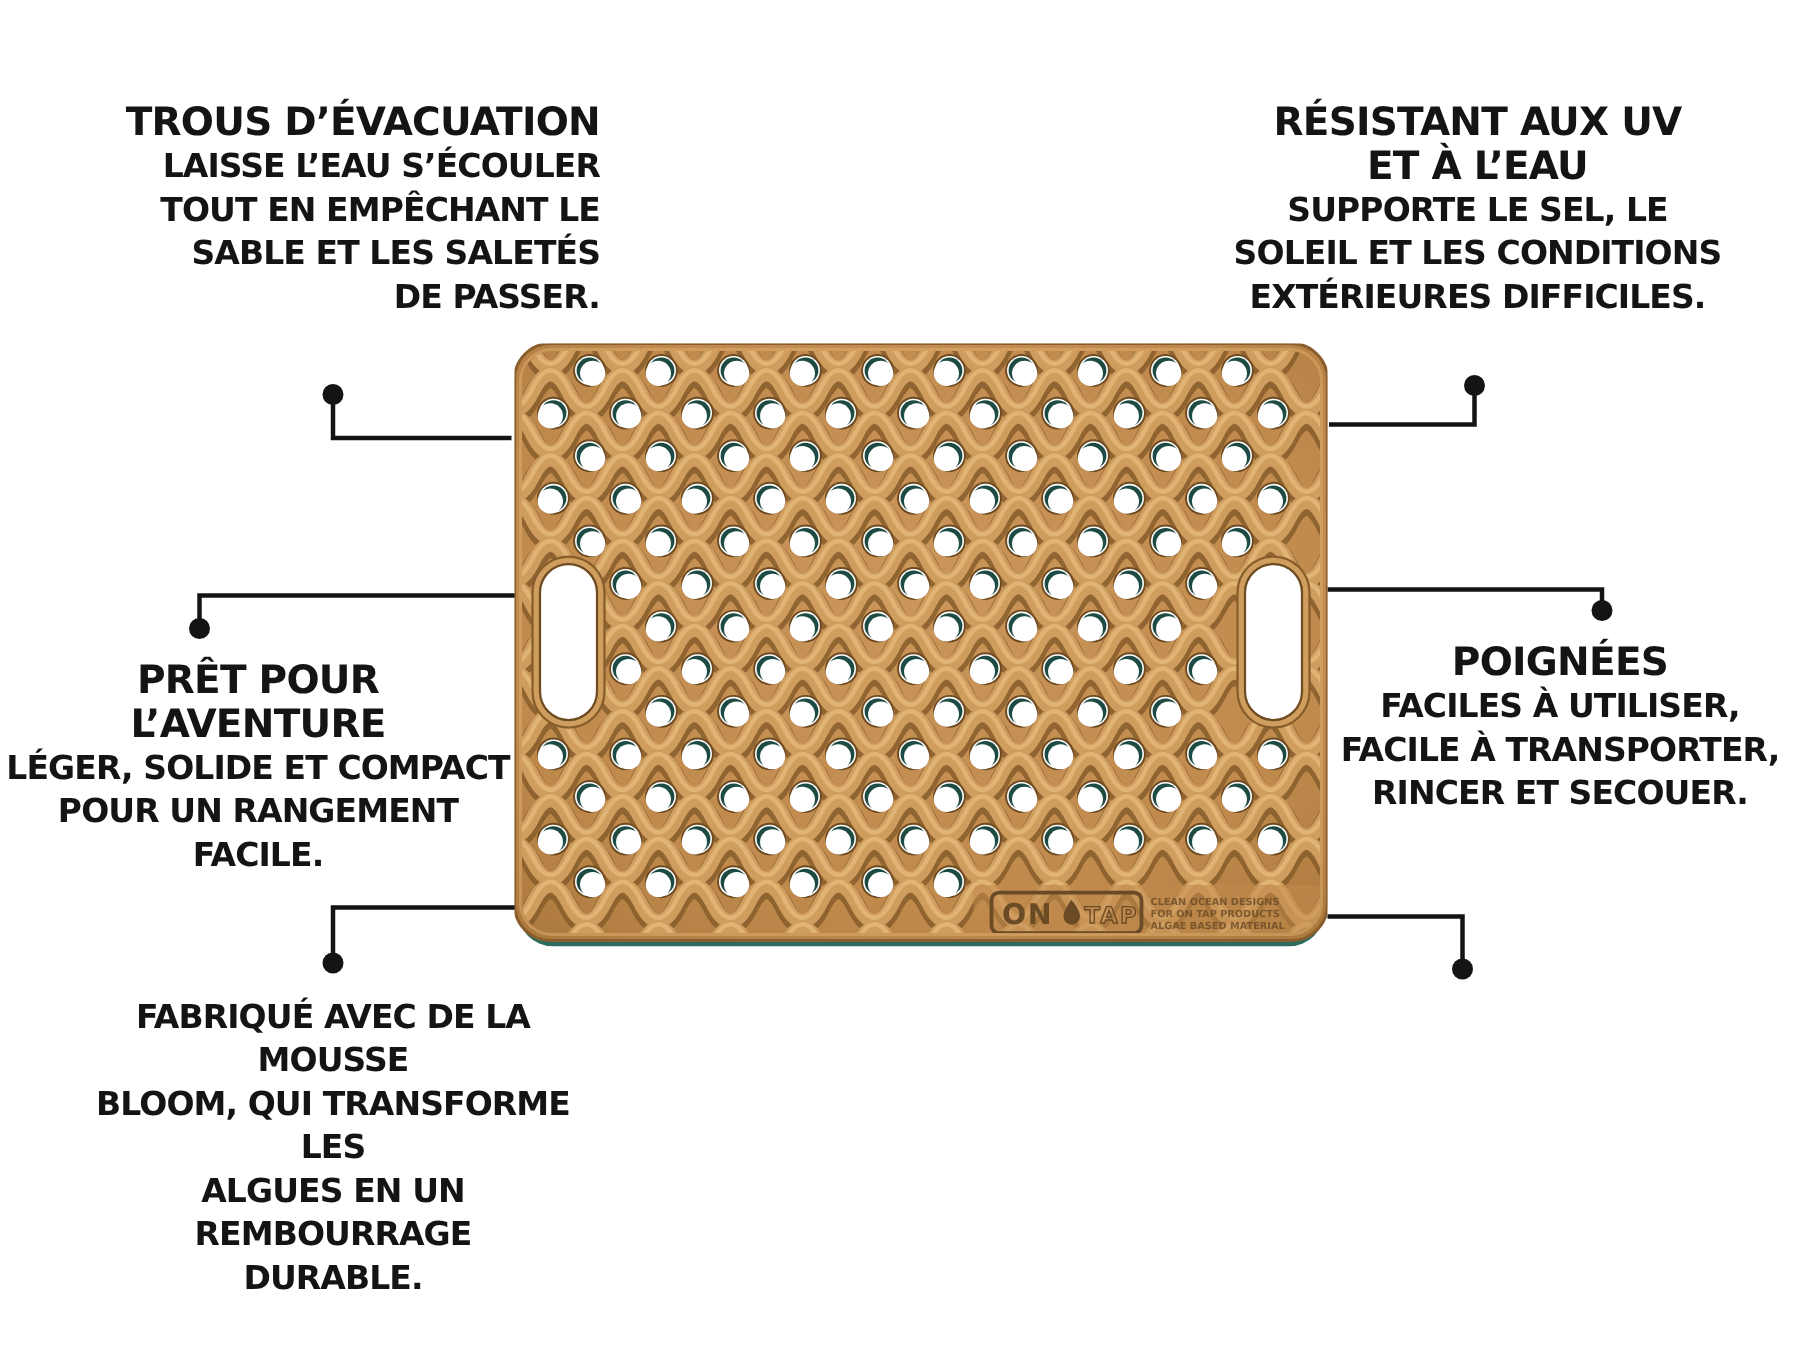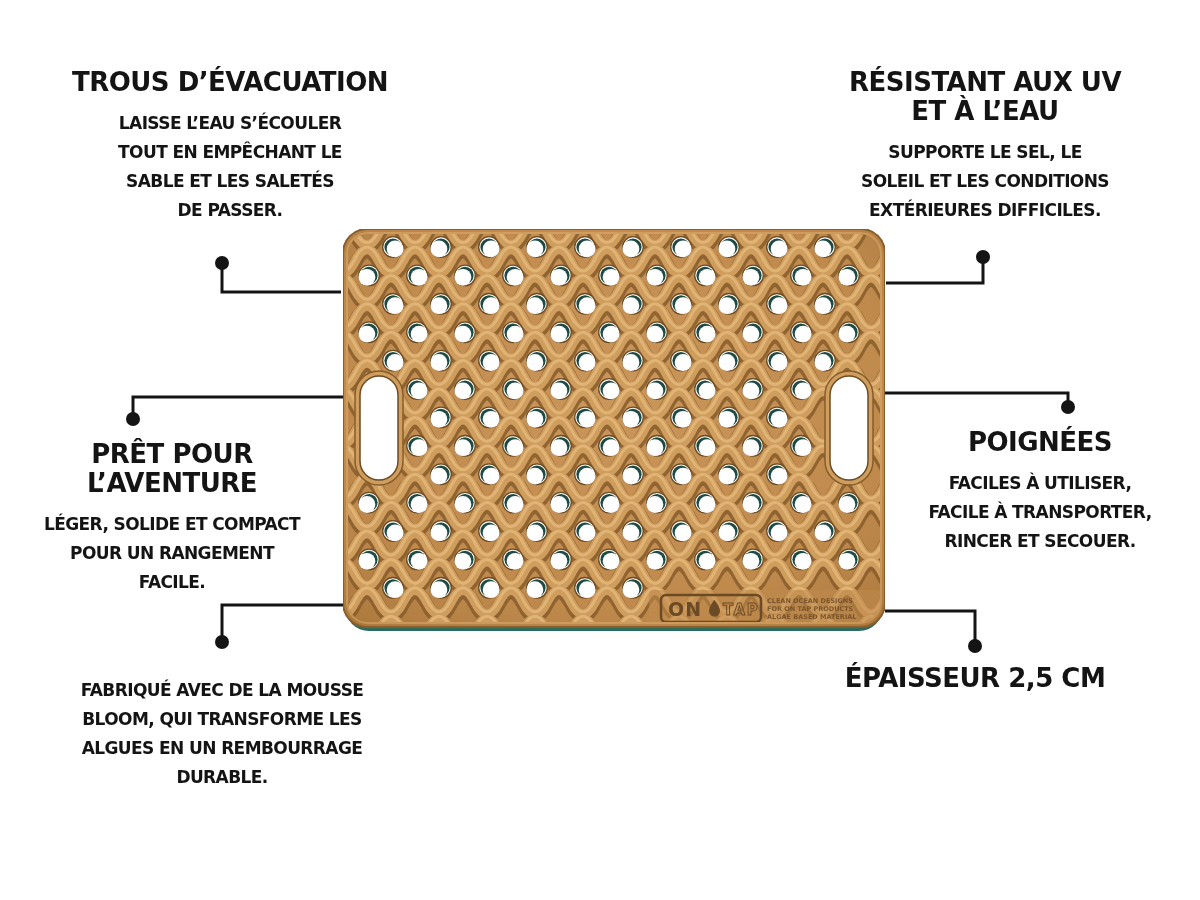"TROUS D’ÉVACUATION" .c0 { text-align: none -> right }
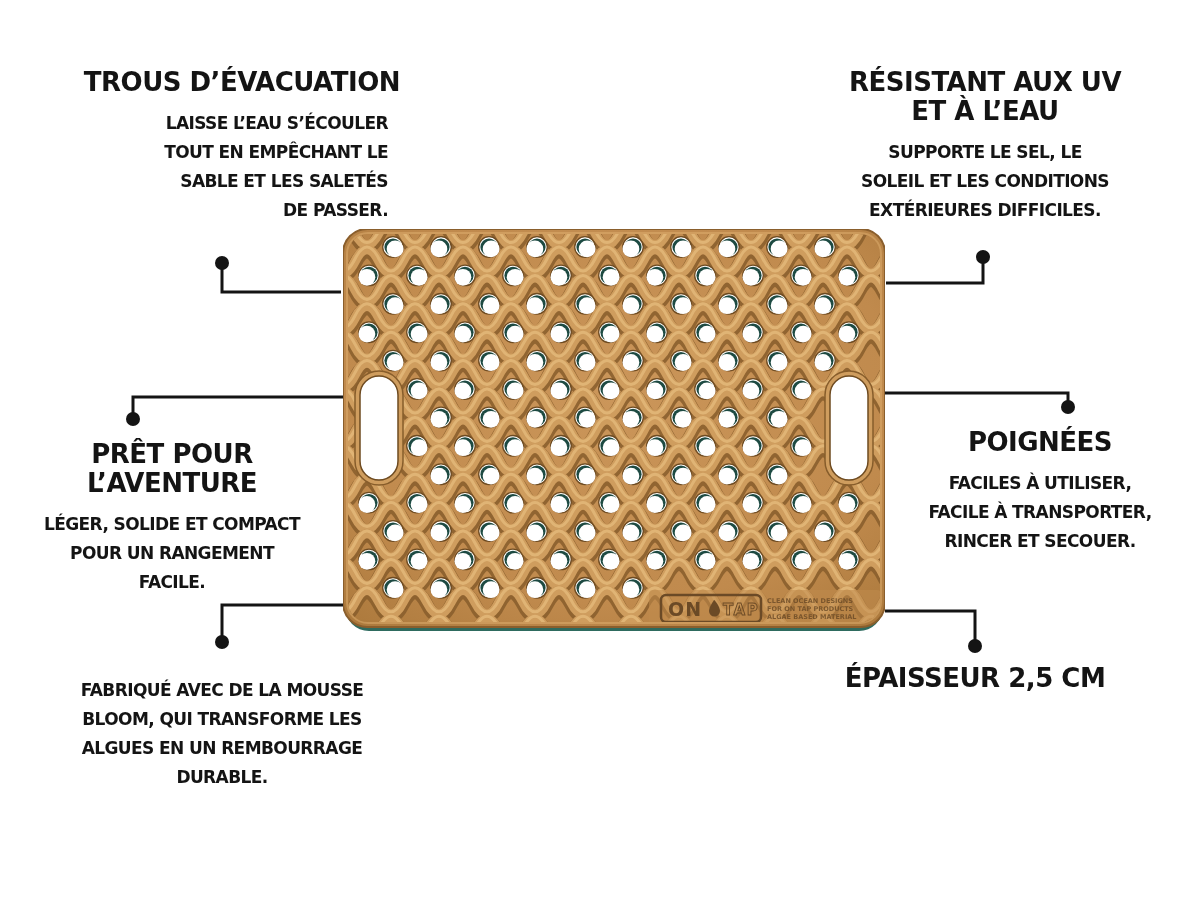"LAISSE L’EAU S’ÉCOULER" .c-body { font-size: 17px -> 22px; margin: 12px -> 0 }
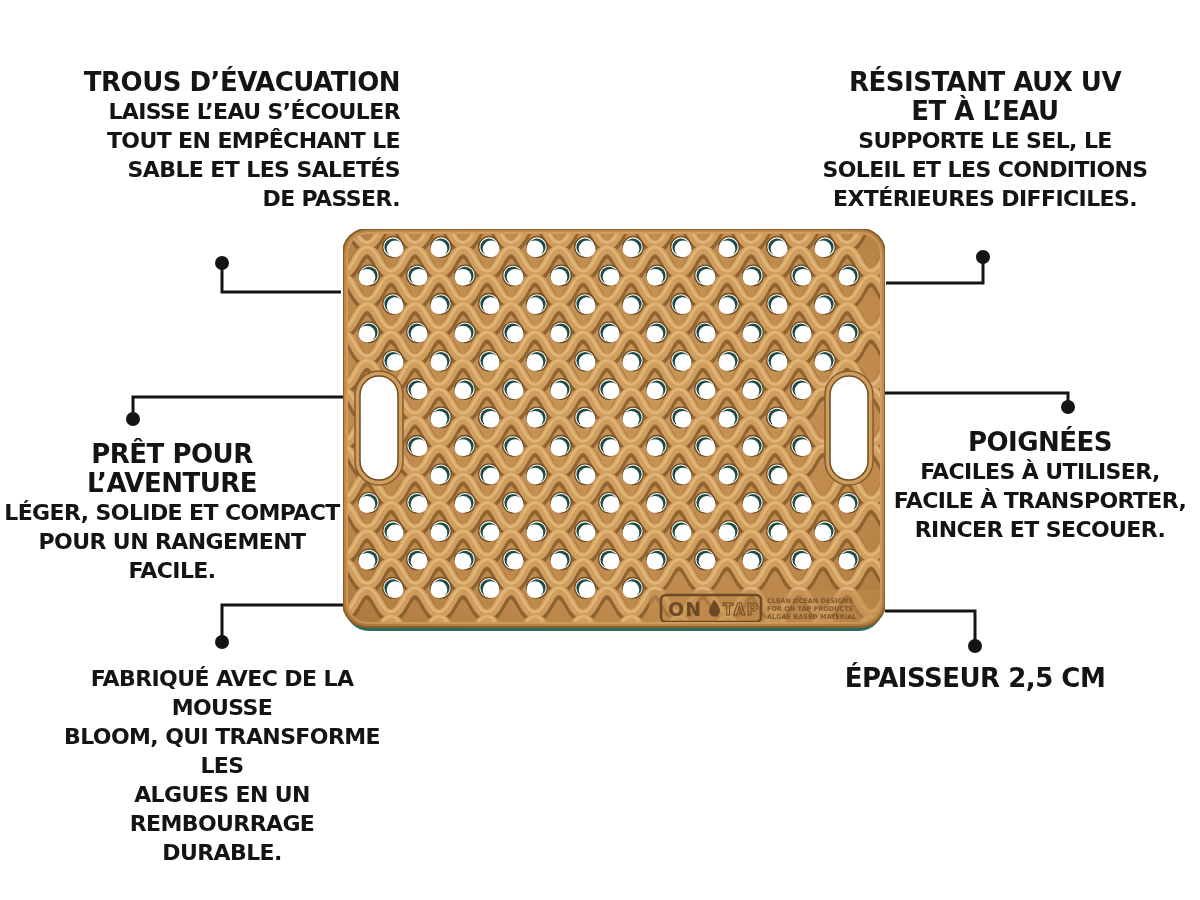"ÉPAISSEUR 2,5 CM" h3.c-title { html: <h3>ÉPAISSEUR 2,5 CM</h3> -> none }
